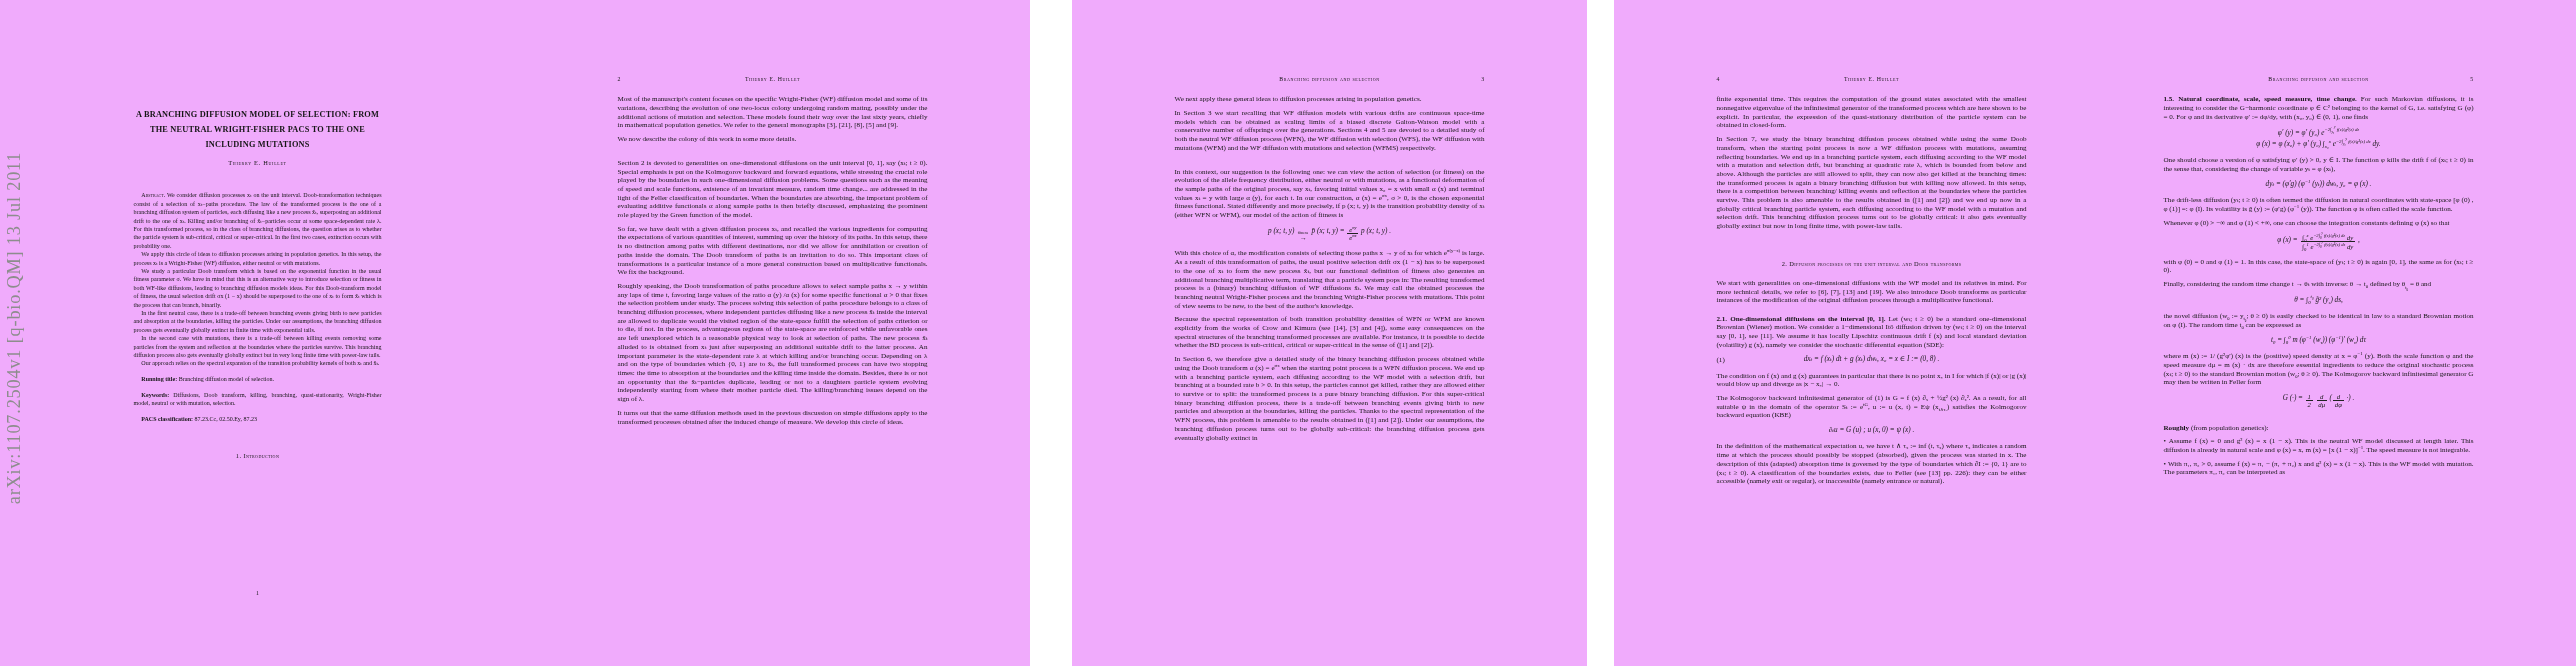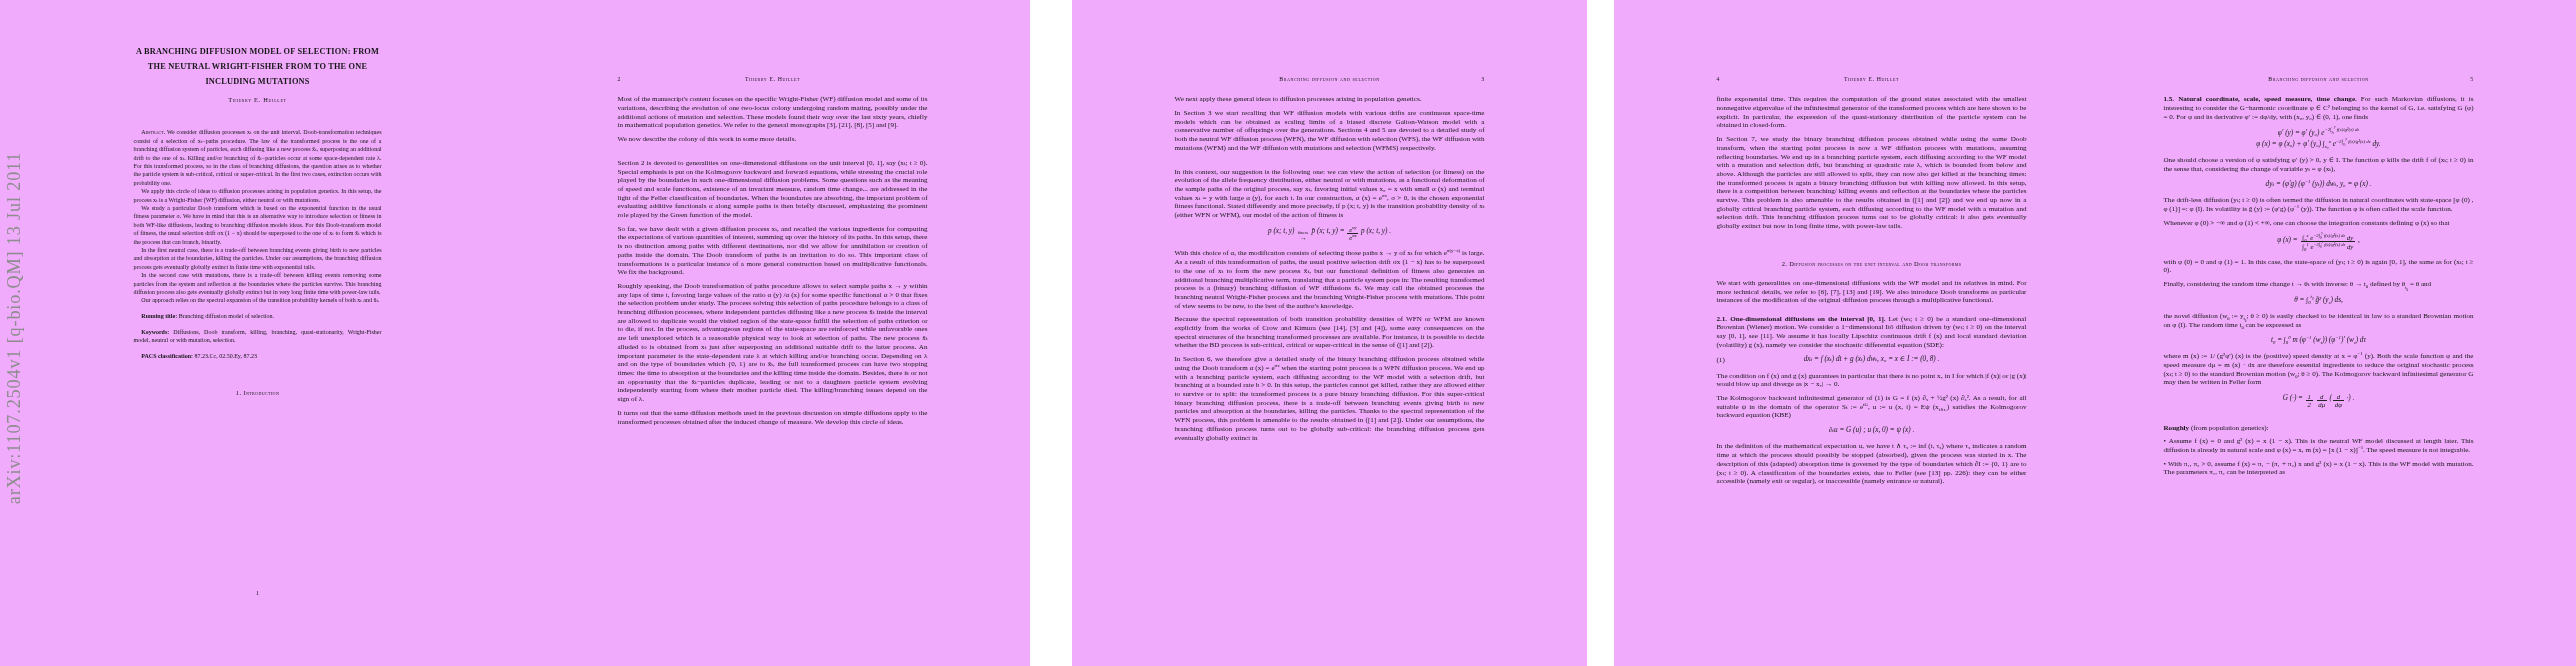"A BRANCHING DIFFUSION MODEL OF" .ttl { margin-top: 44px -> 107px }
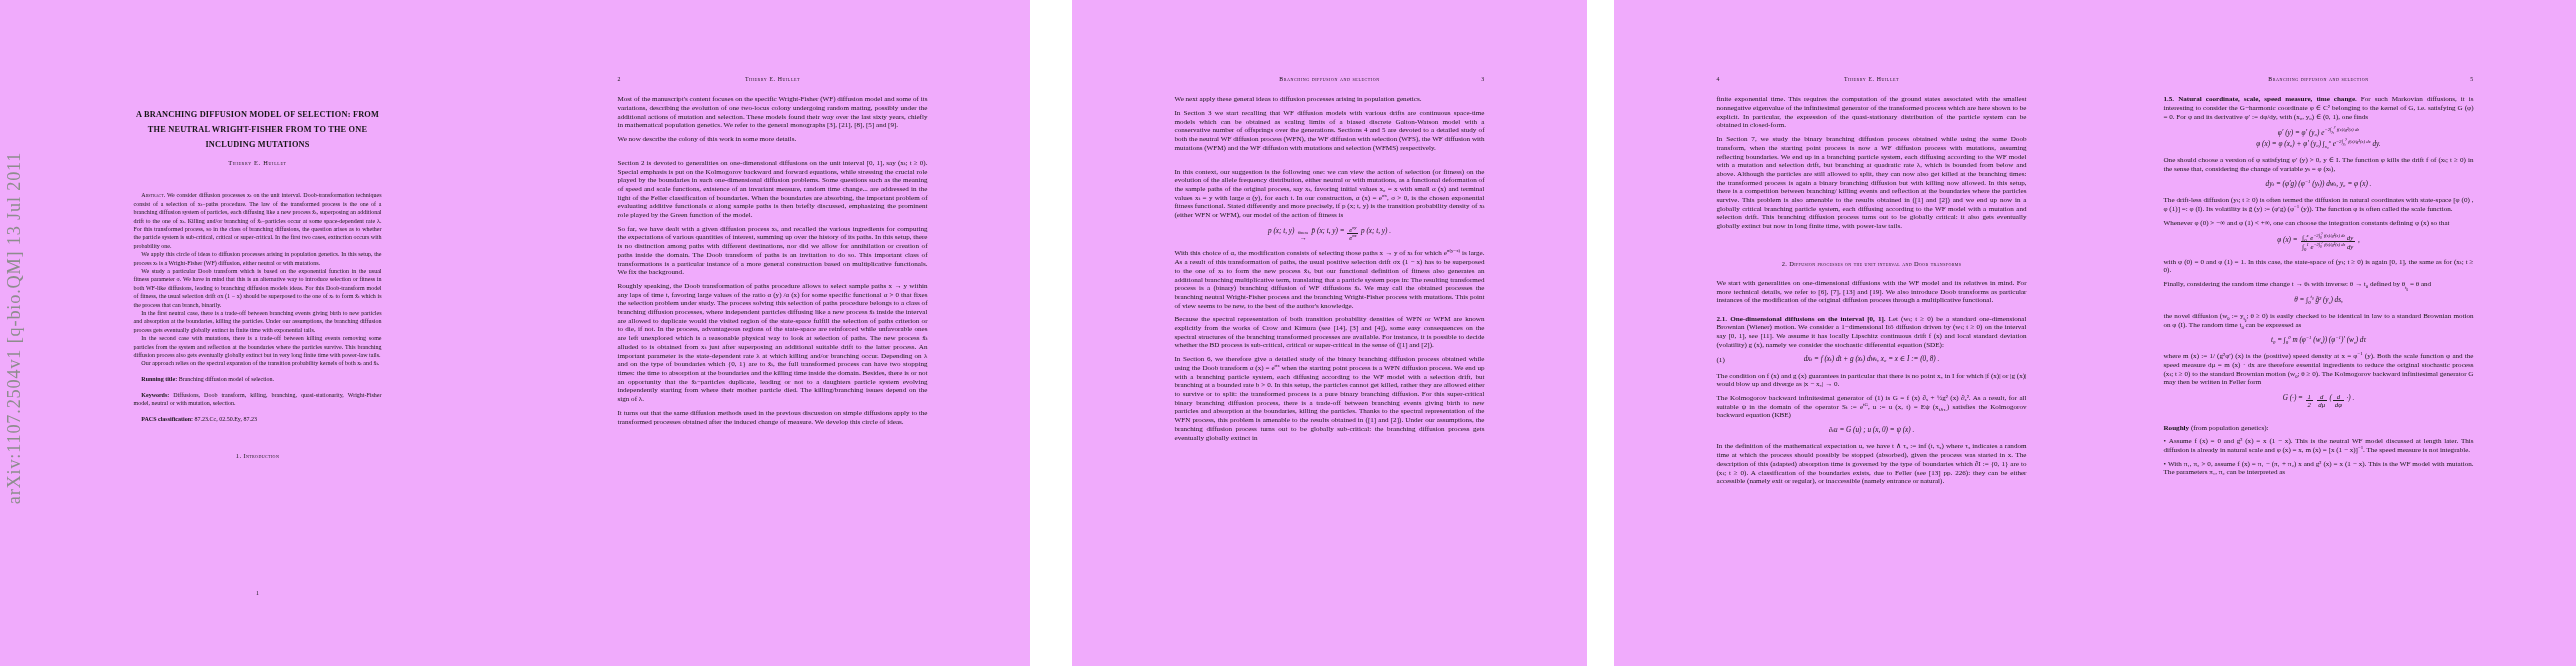"THE NEUTRAL WRIGHT-FISHER FROM TO" div { text: FROM -> PACS }
